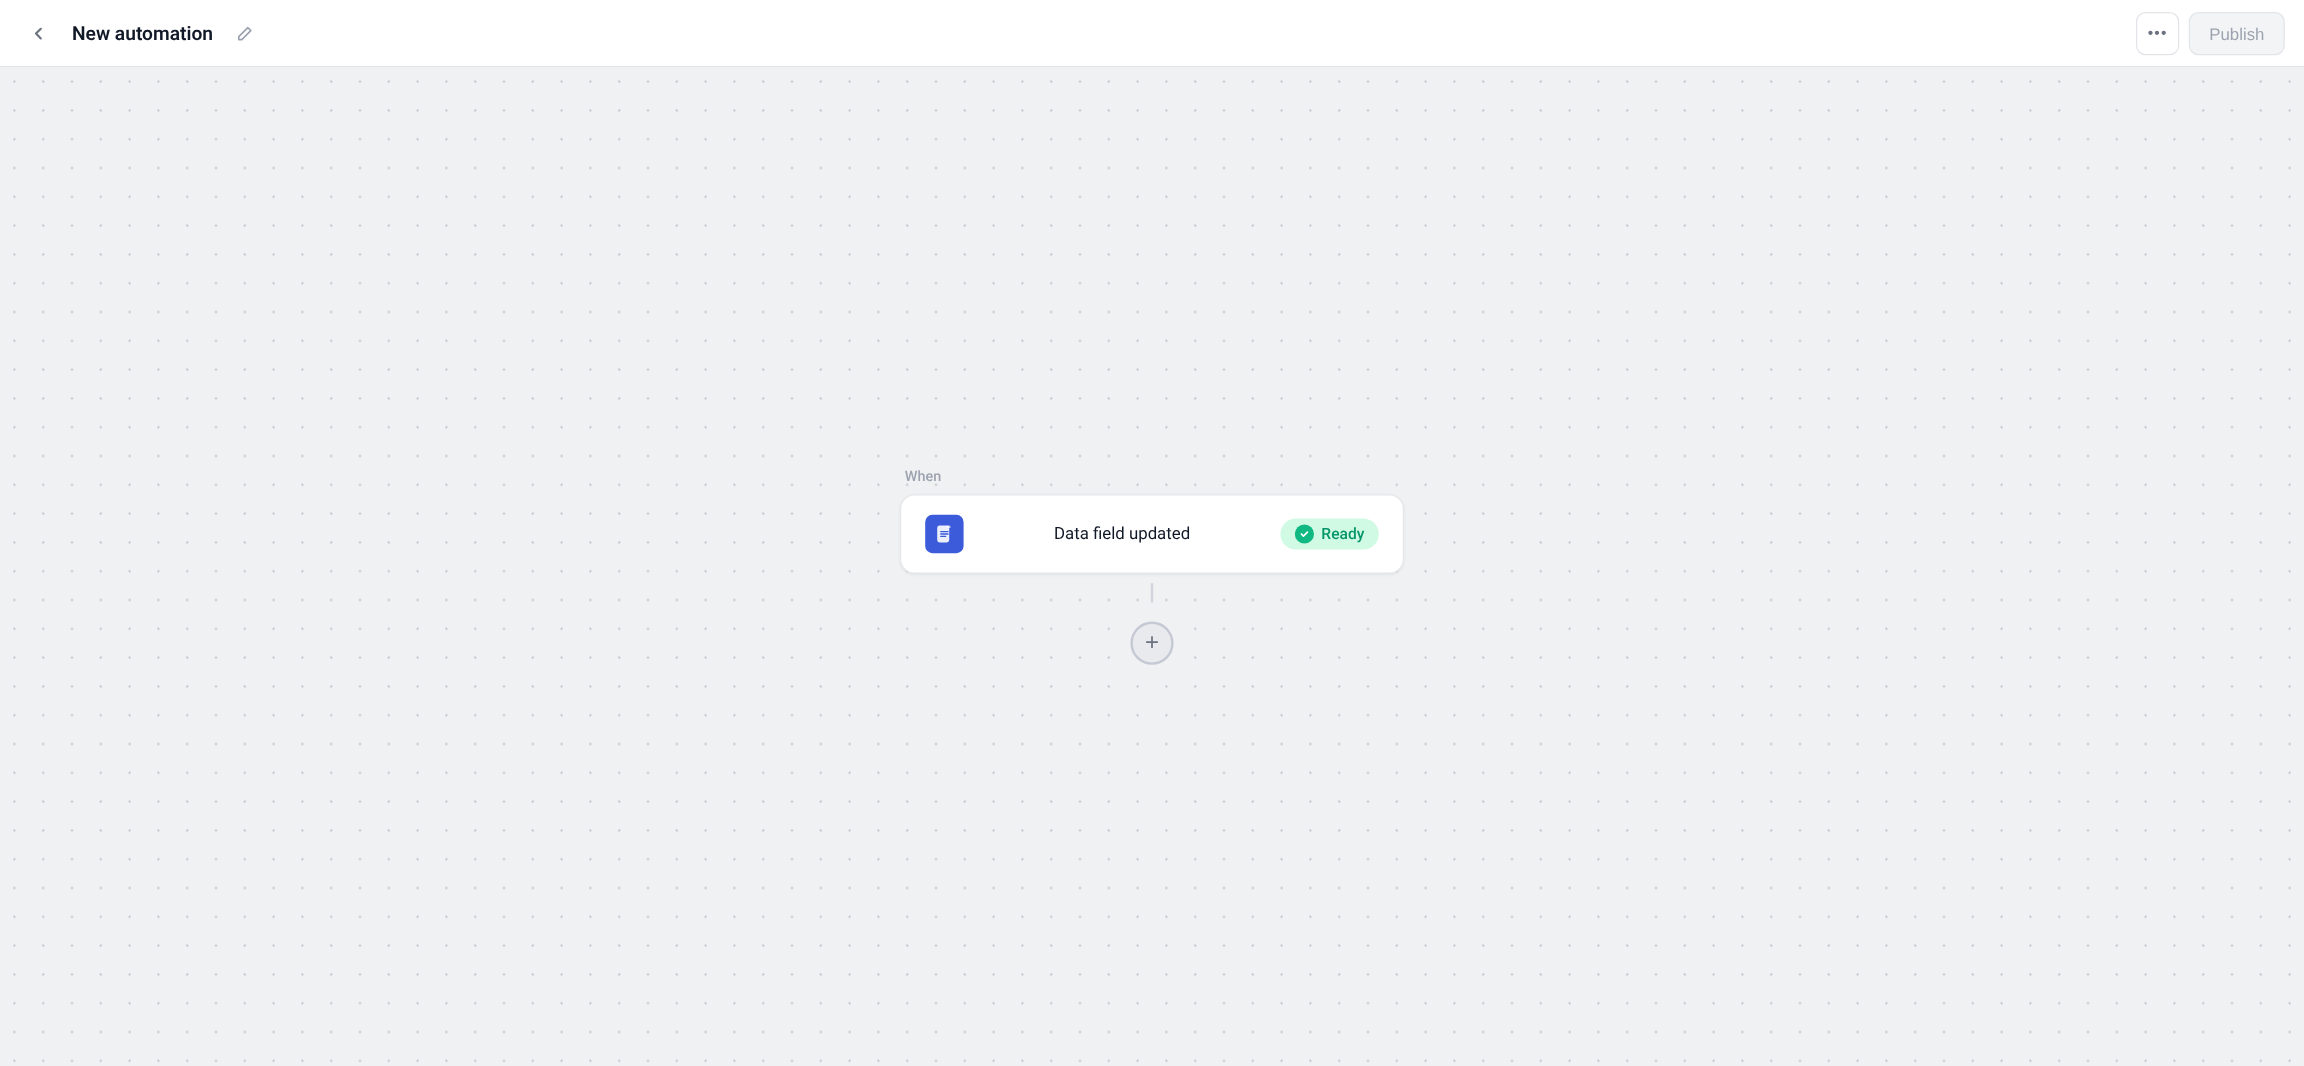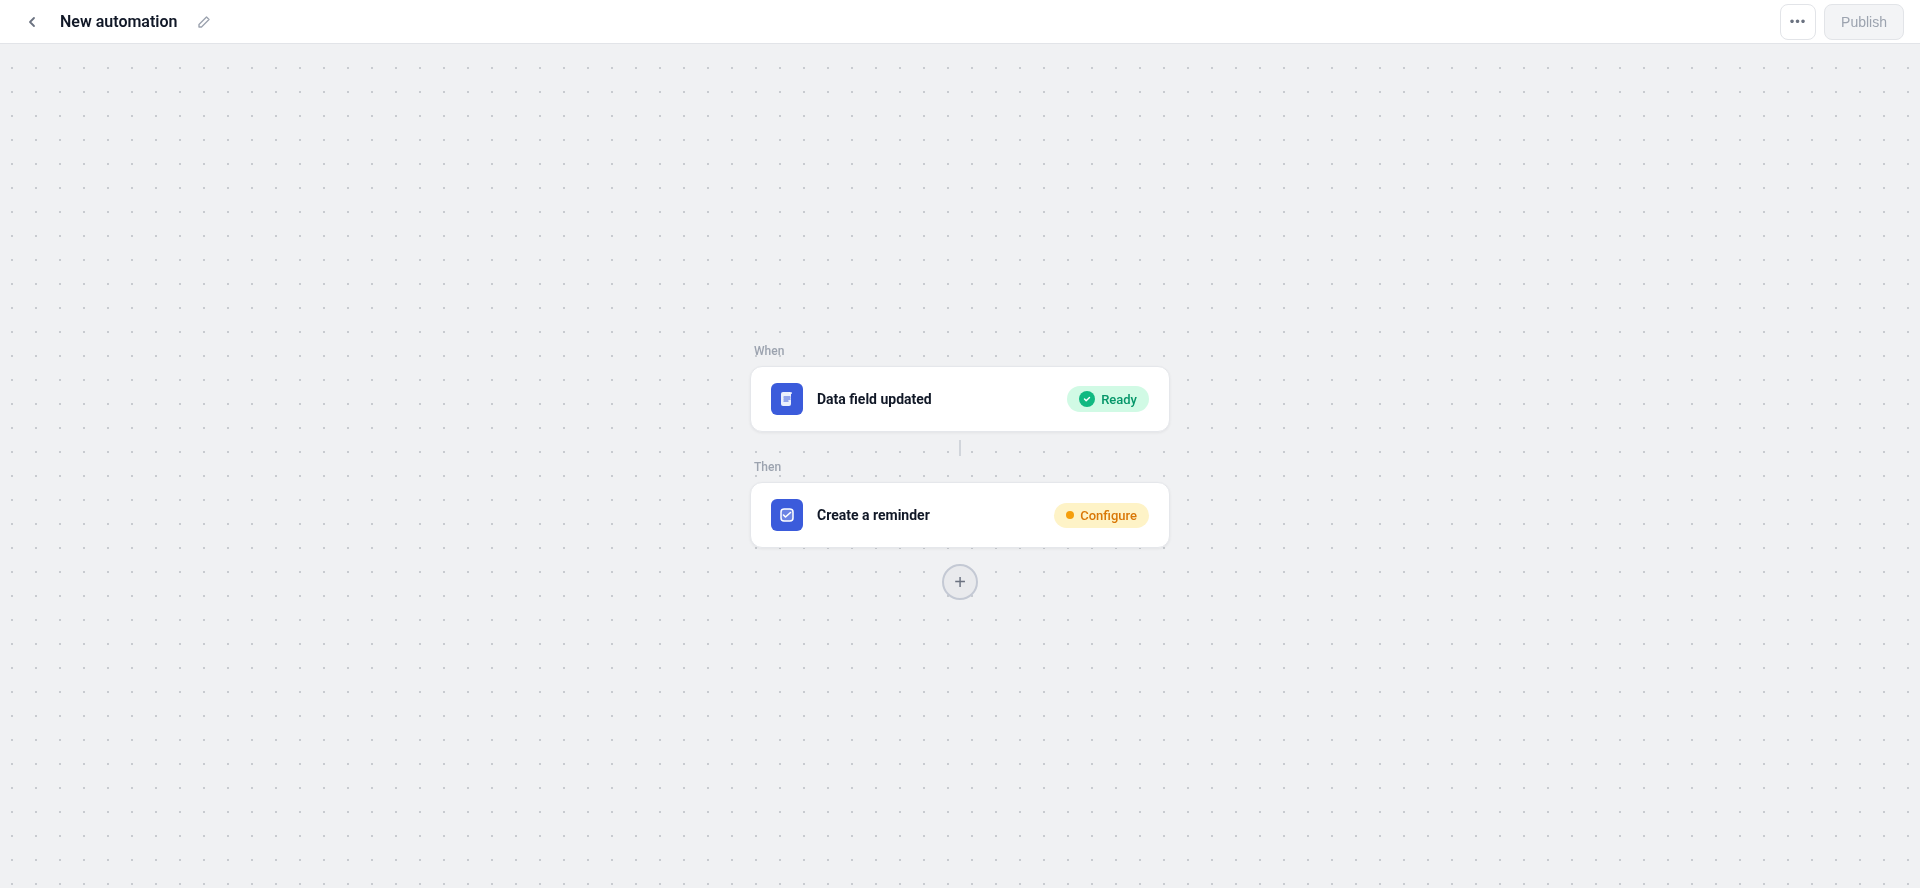"New automation" .header { height: 44px -> 56px }
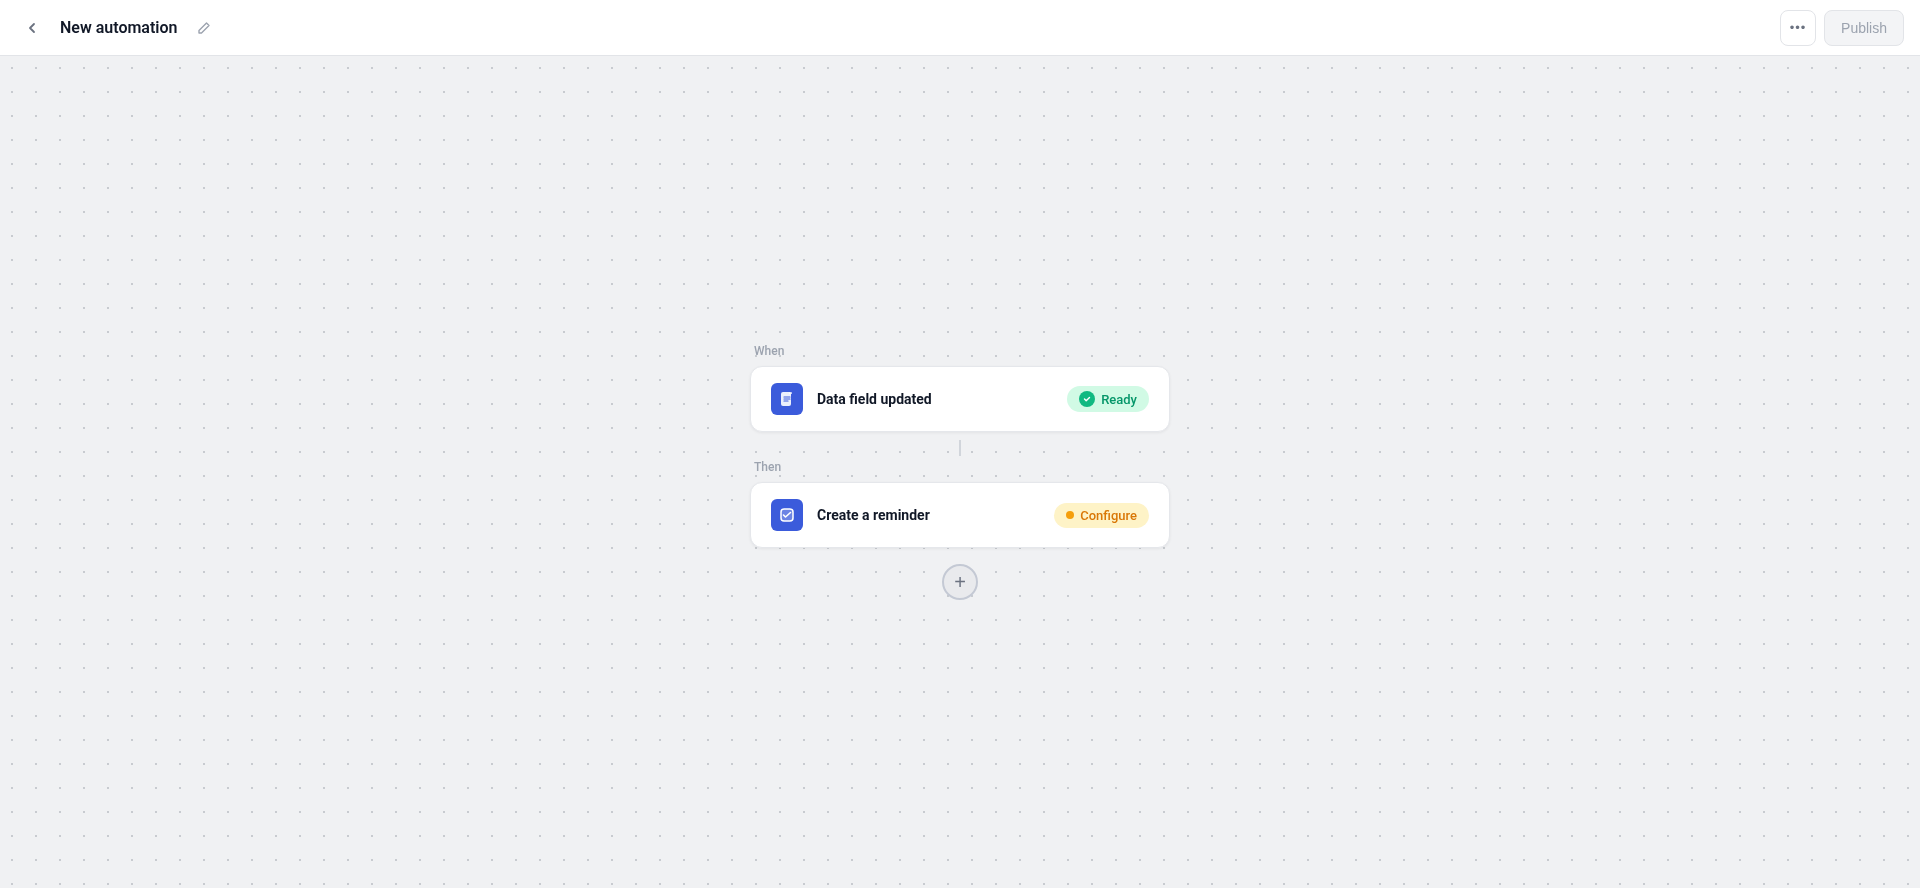"Data field updated" .card-title { font-weight: 700 -> 400; text-align: none -> center }
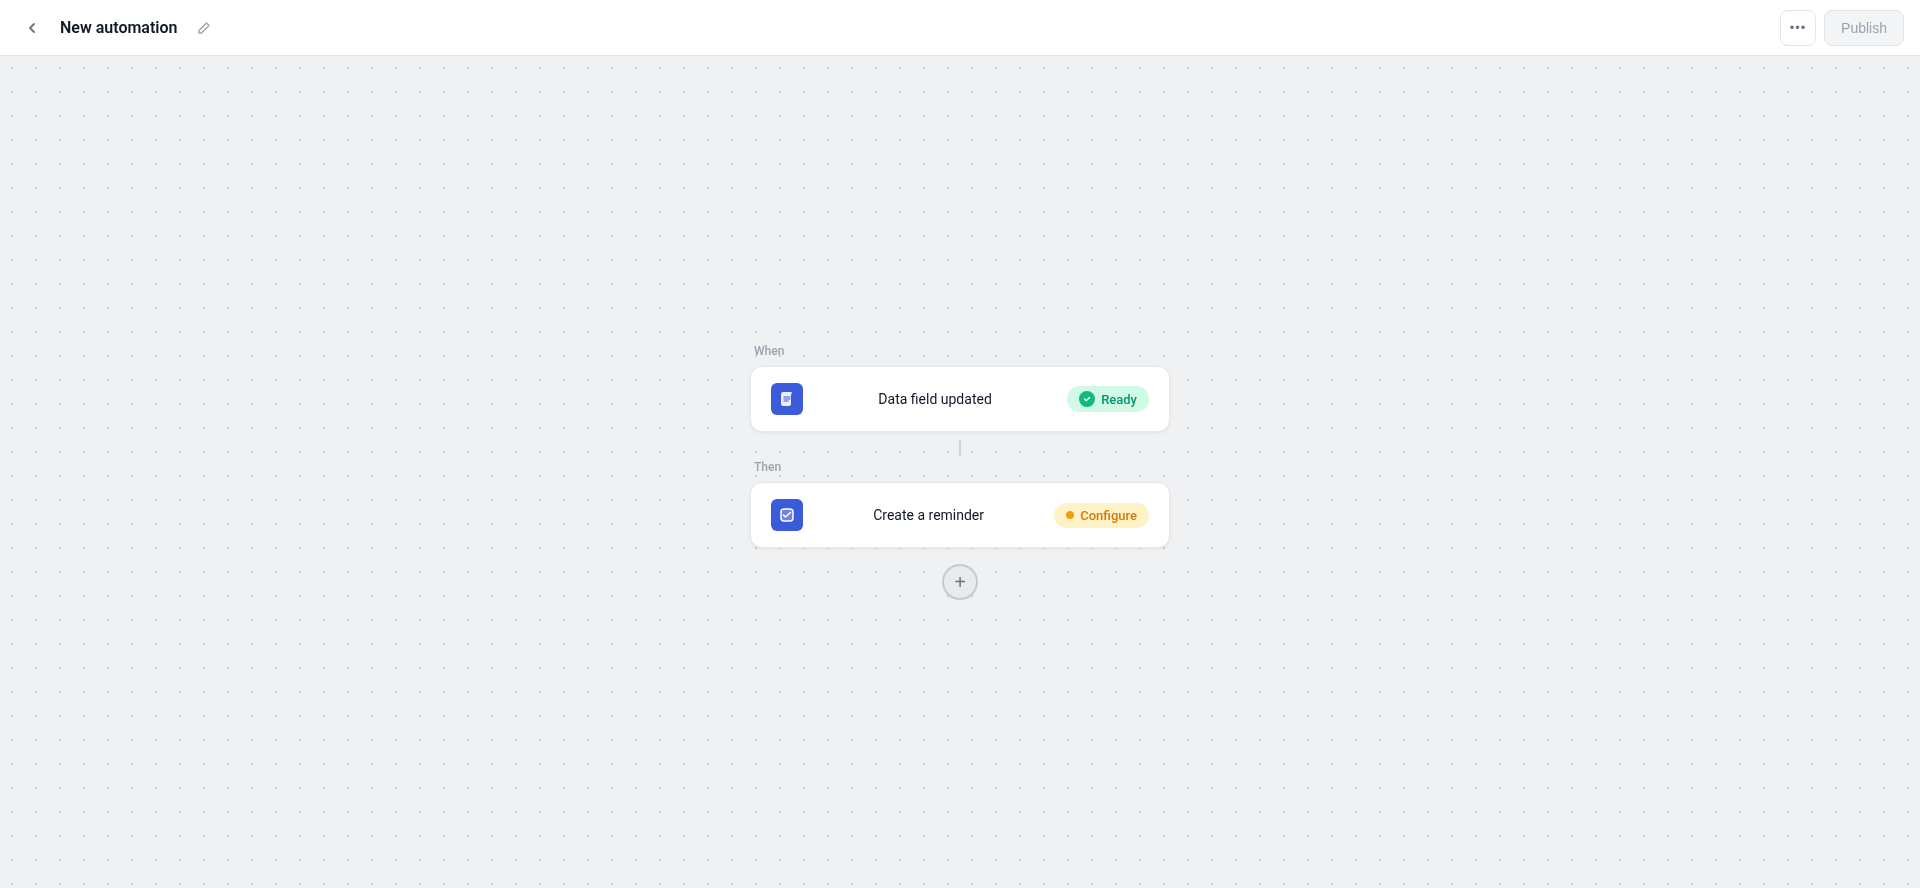"Then" div.section-block { html: <div> <div>Then</div> <div> <div> <svg> <rect></rect> <rect></rect> <path></path> </svg> </div> <span>Create a reminder</span> <div> <div></div> <span>Configure</span> </div> </div> </div> -> none }
